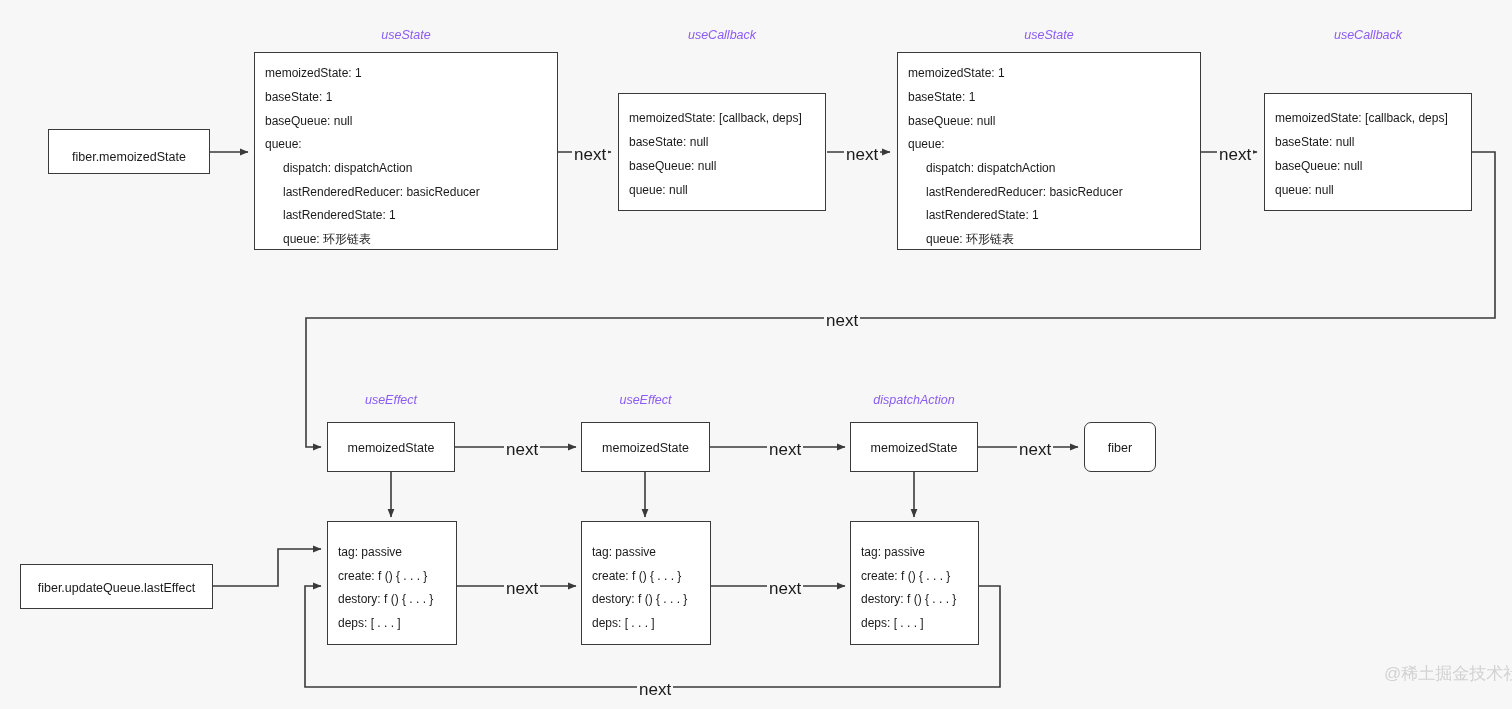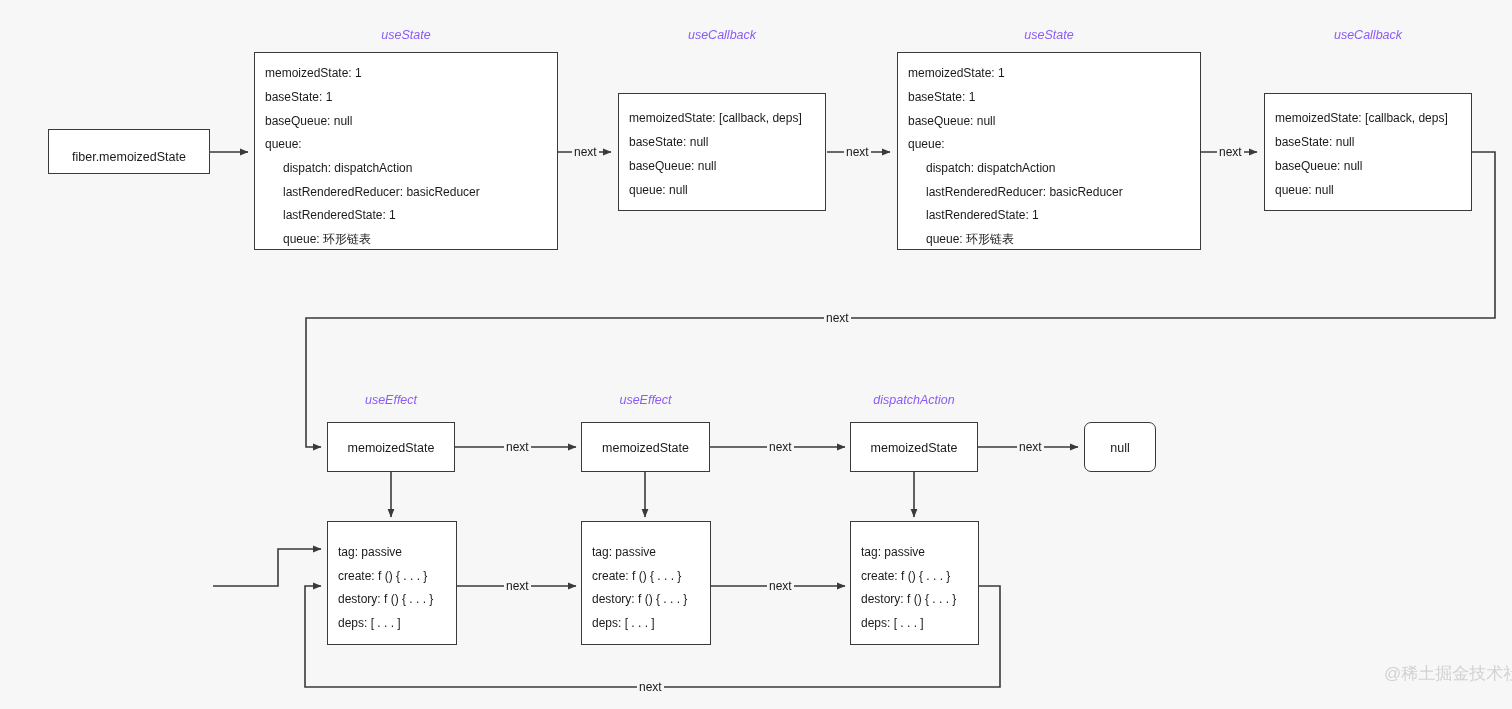"next" .edge-label { font-size: 12px -> 17px }
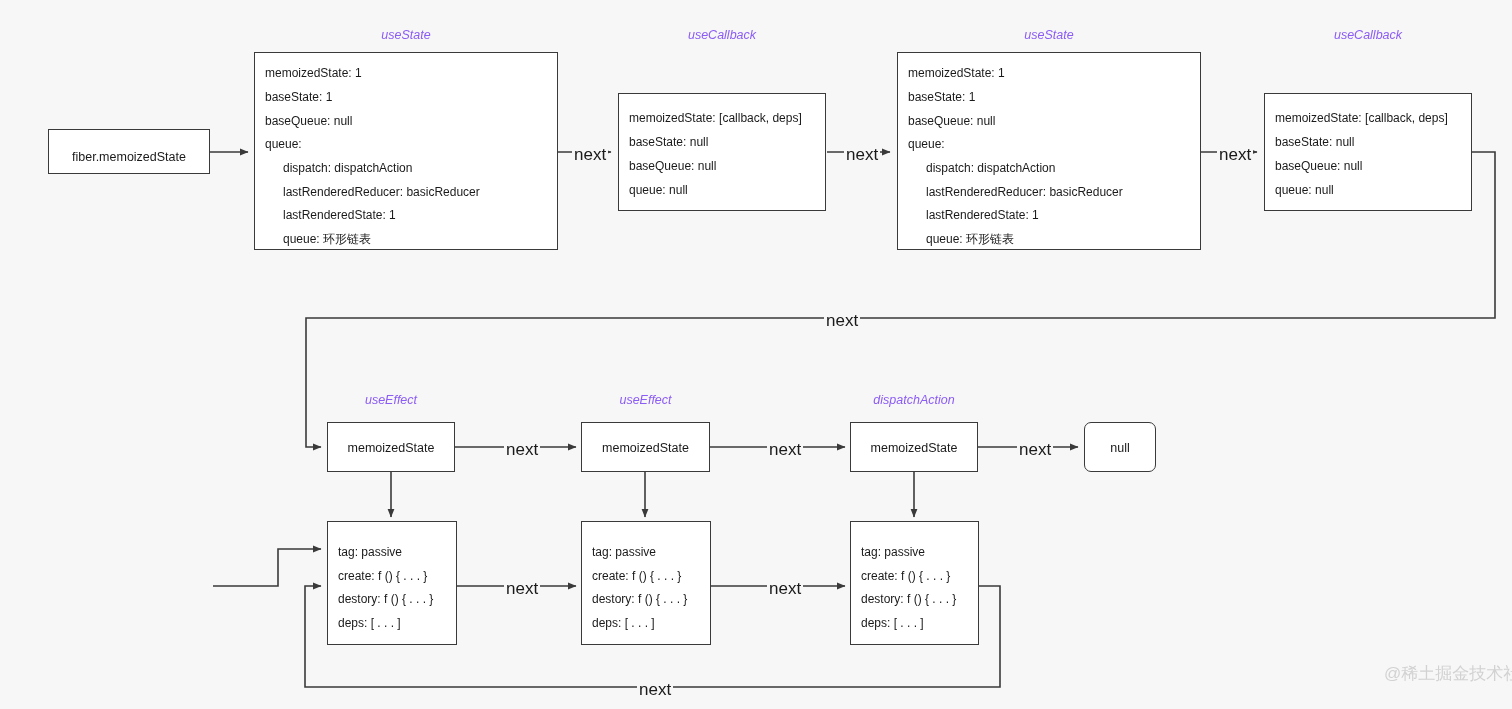"null" div.centered-label { text: null -> fiber }
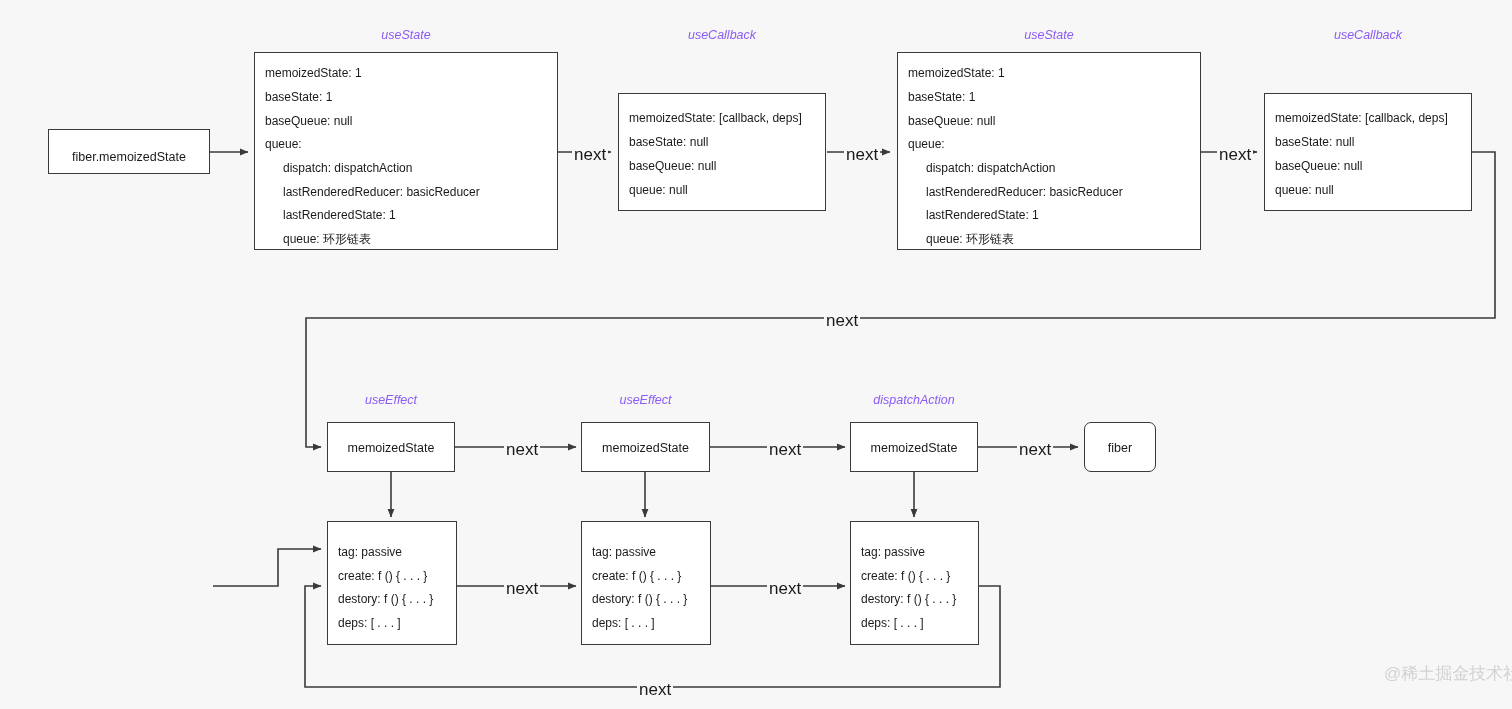"fiber.updateQueue.lastEffect" div.node { html: none -> <div> <div>fiber.updateQueue.lastEffect</div> </div> }
